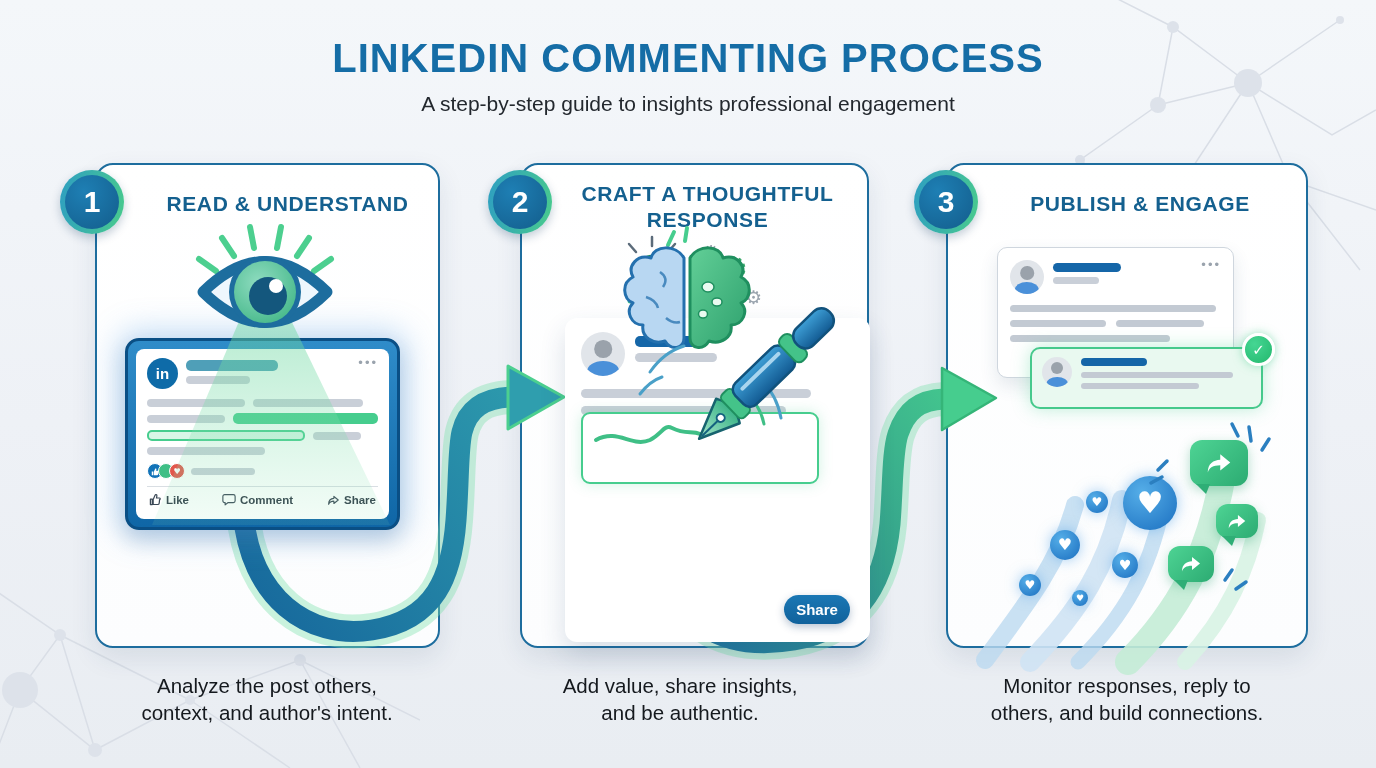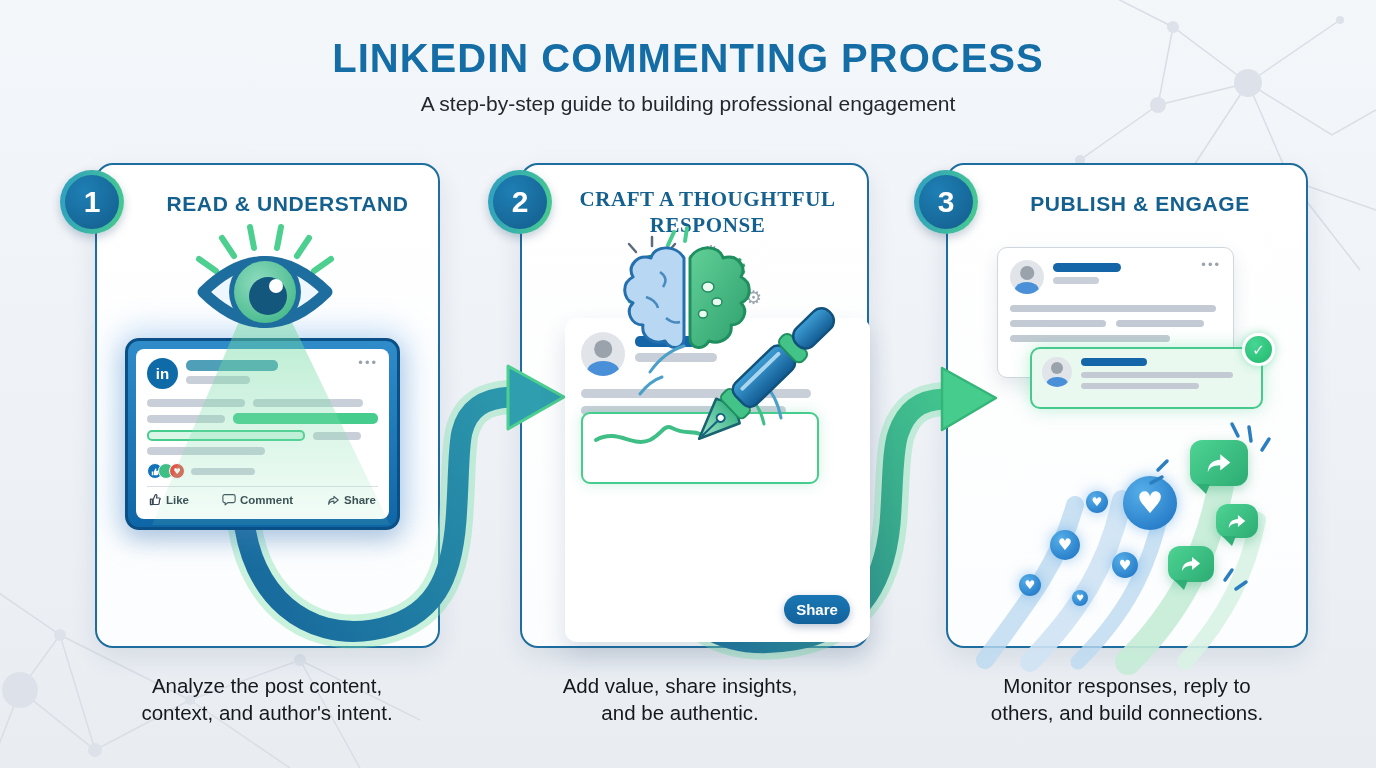"A step-by-step guide to building" div.abs { text: building -> insights }
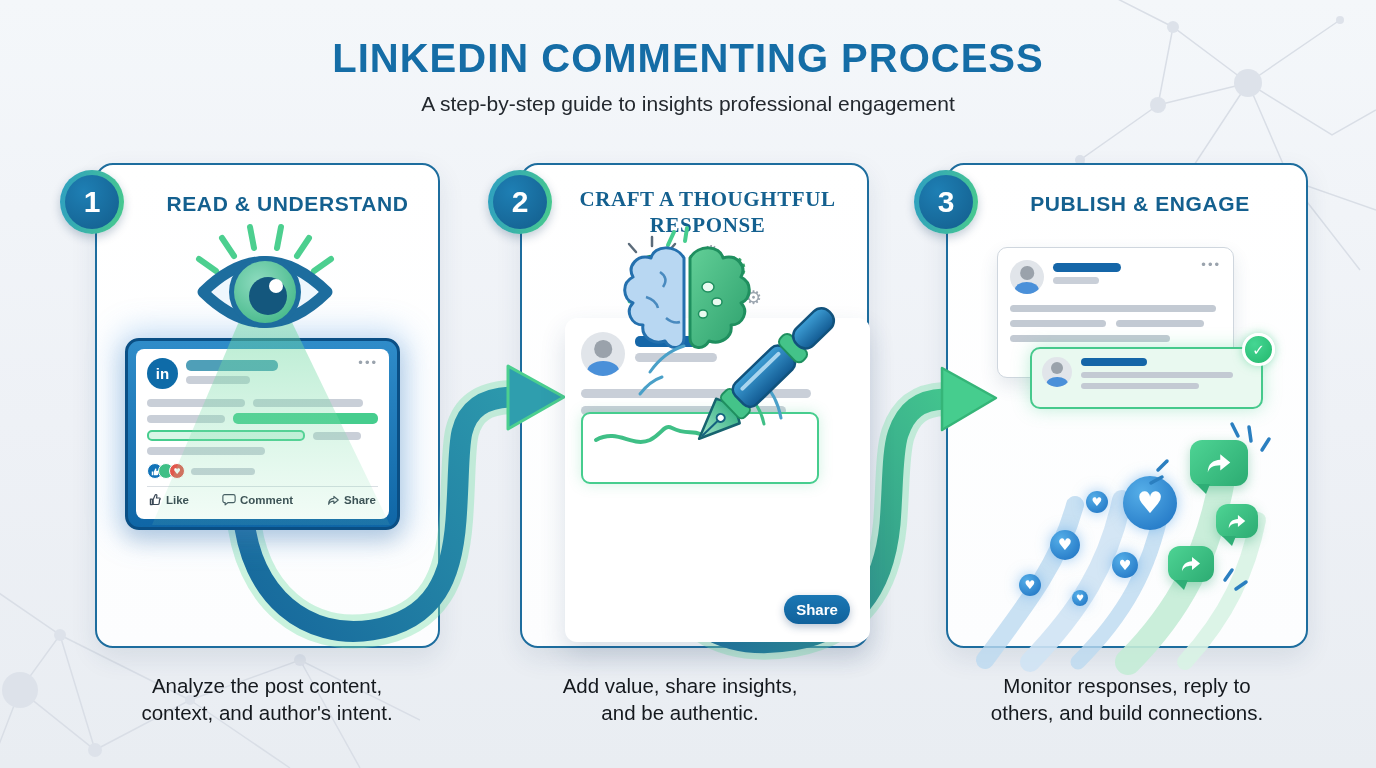"CRAFT A THOUGHTFUL" div.panel-title { font-family: Liberation Serif, serif -> none; margin: 22px 20px 0 46px -> 16px 20px 0 46px }
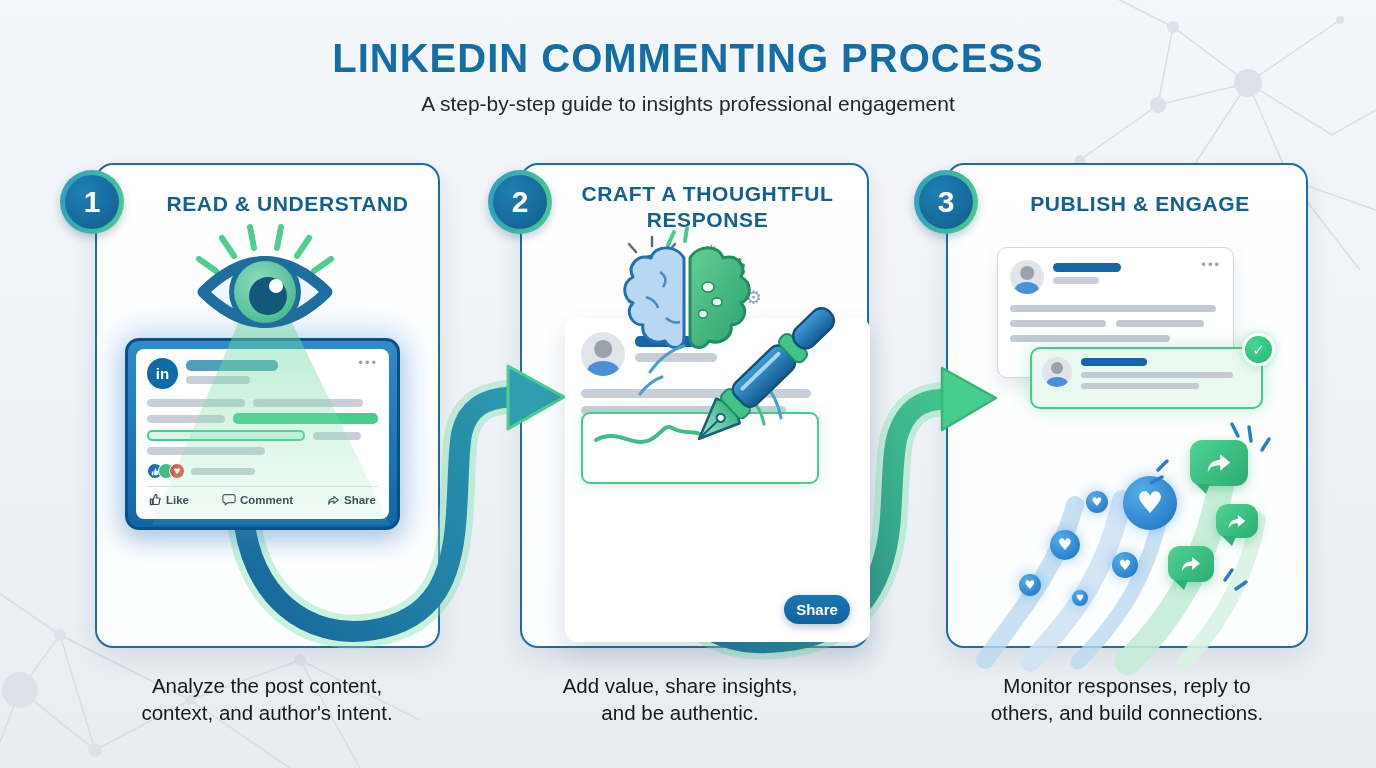"Analyze the post content," div.abs { text: content -> others }
